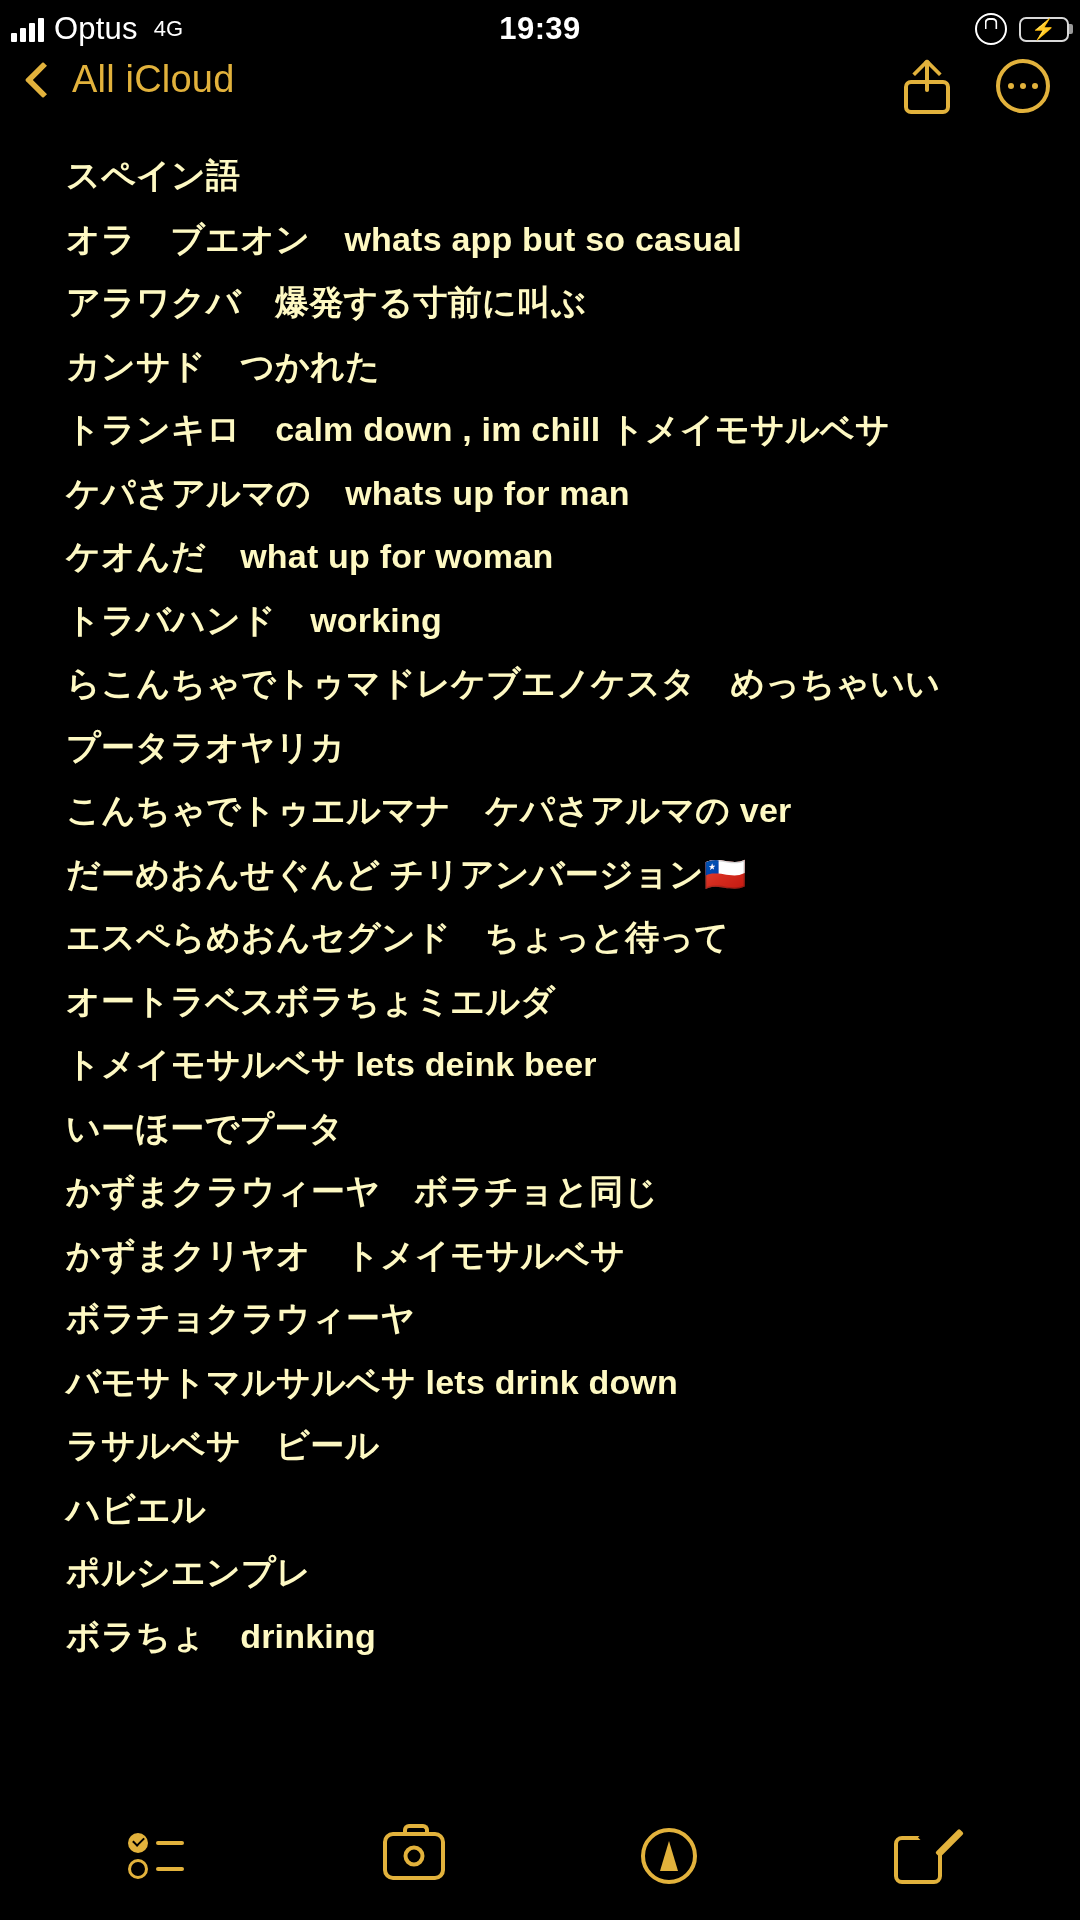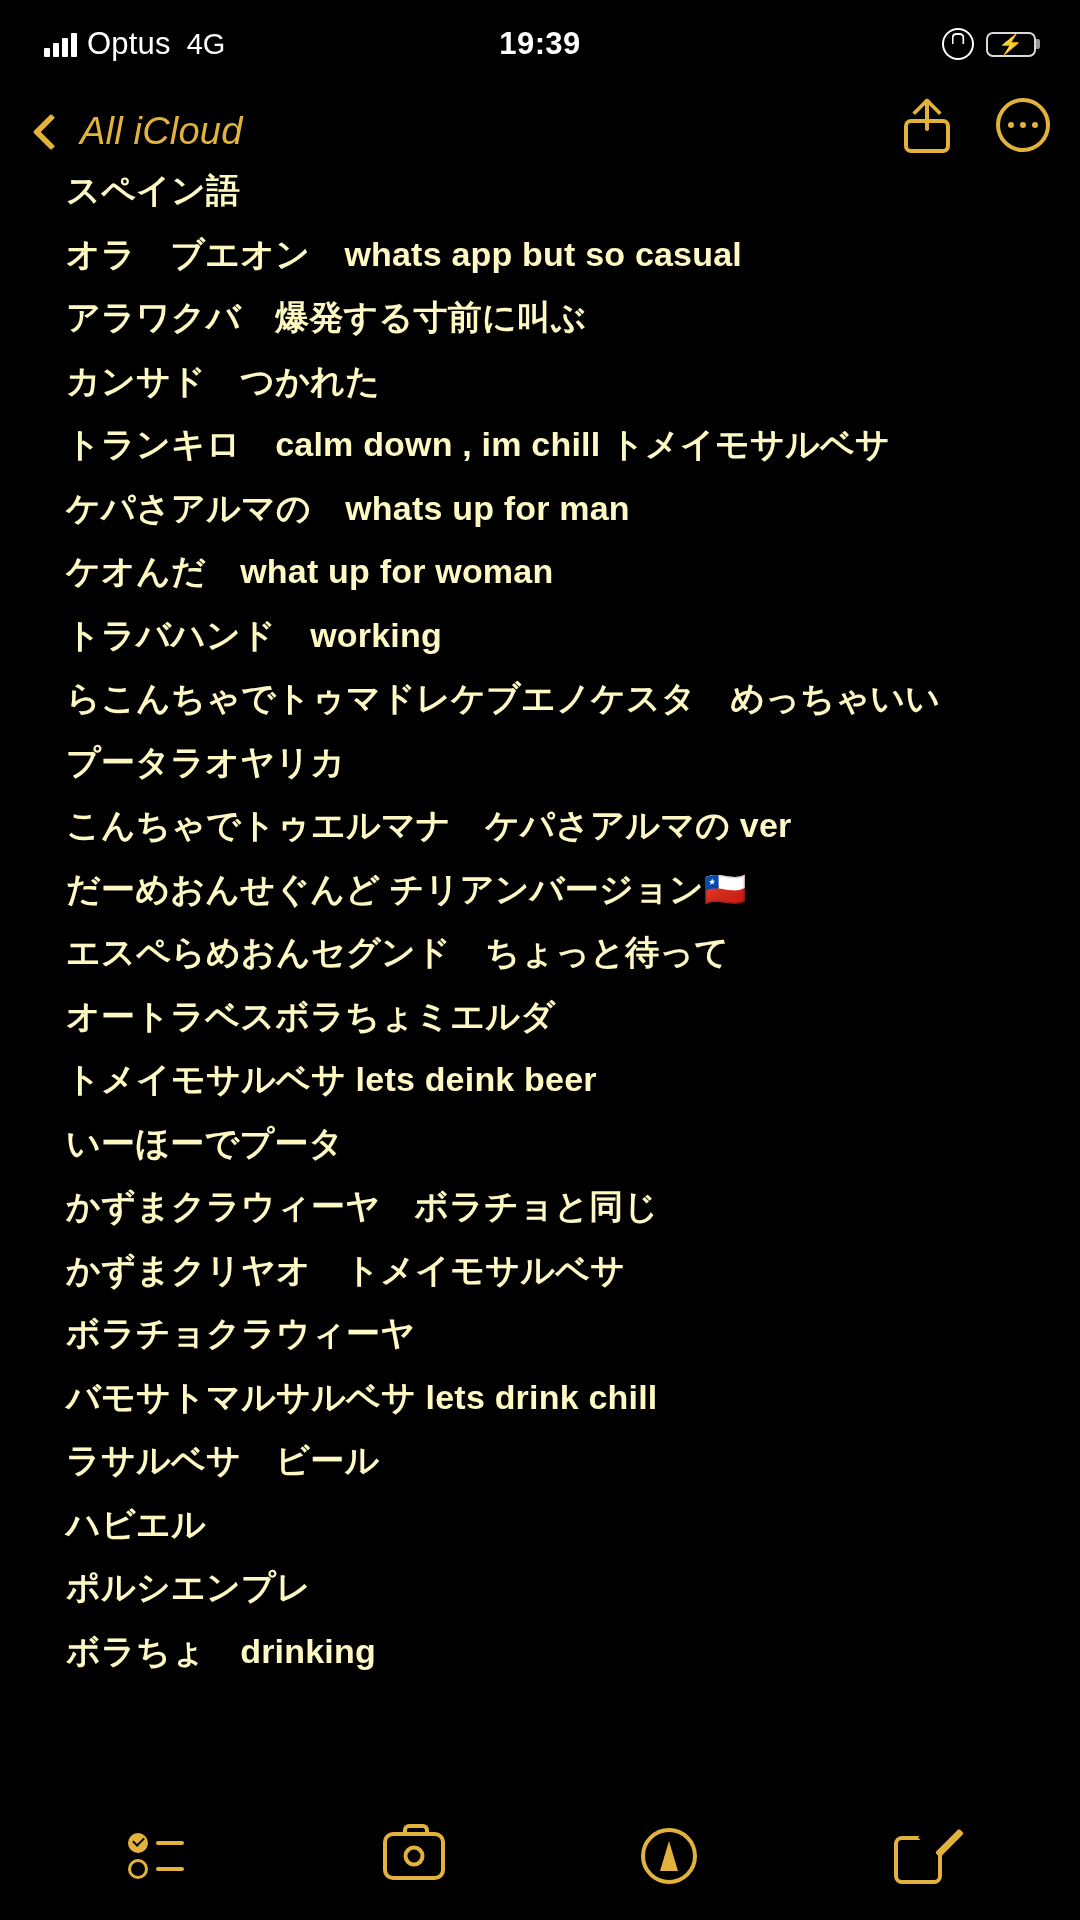"Optus" .statusbar { margin-top: 15px -> none; padding: 0 44px -> 0 11px }
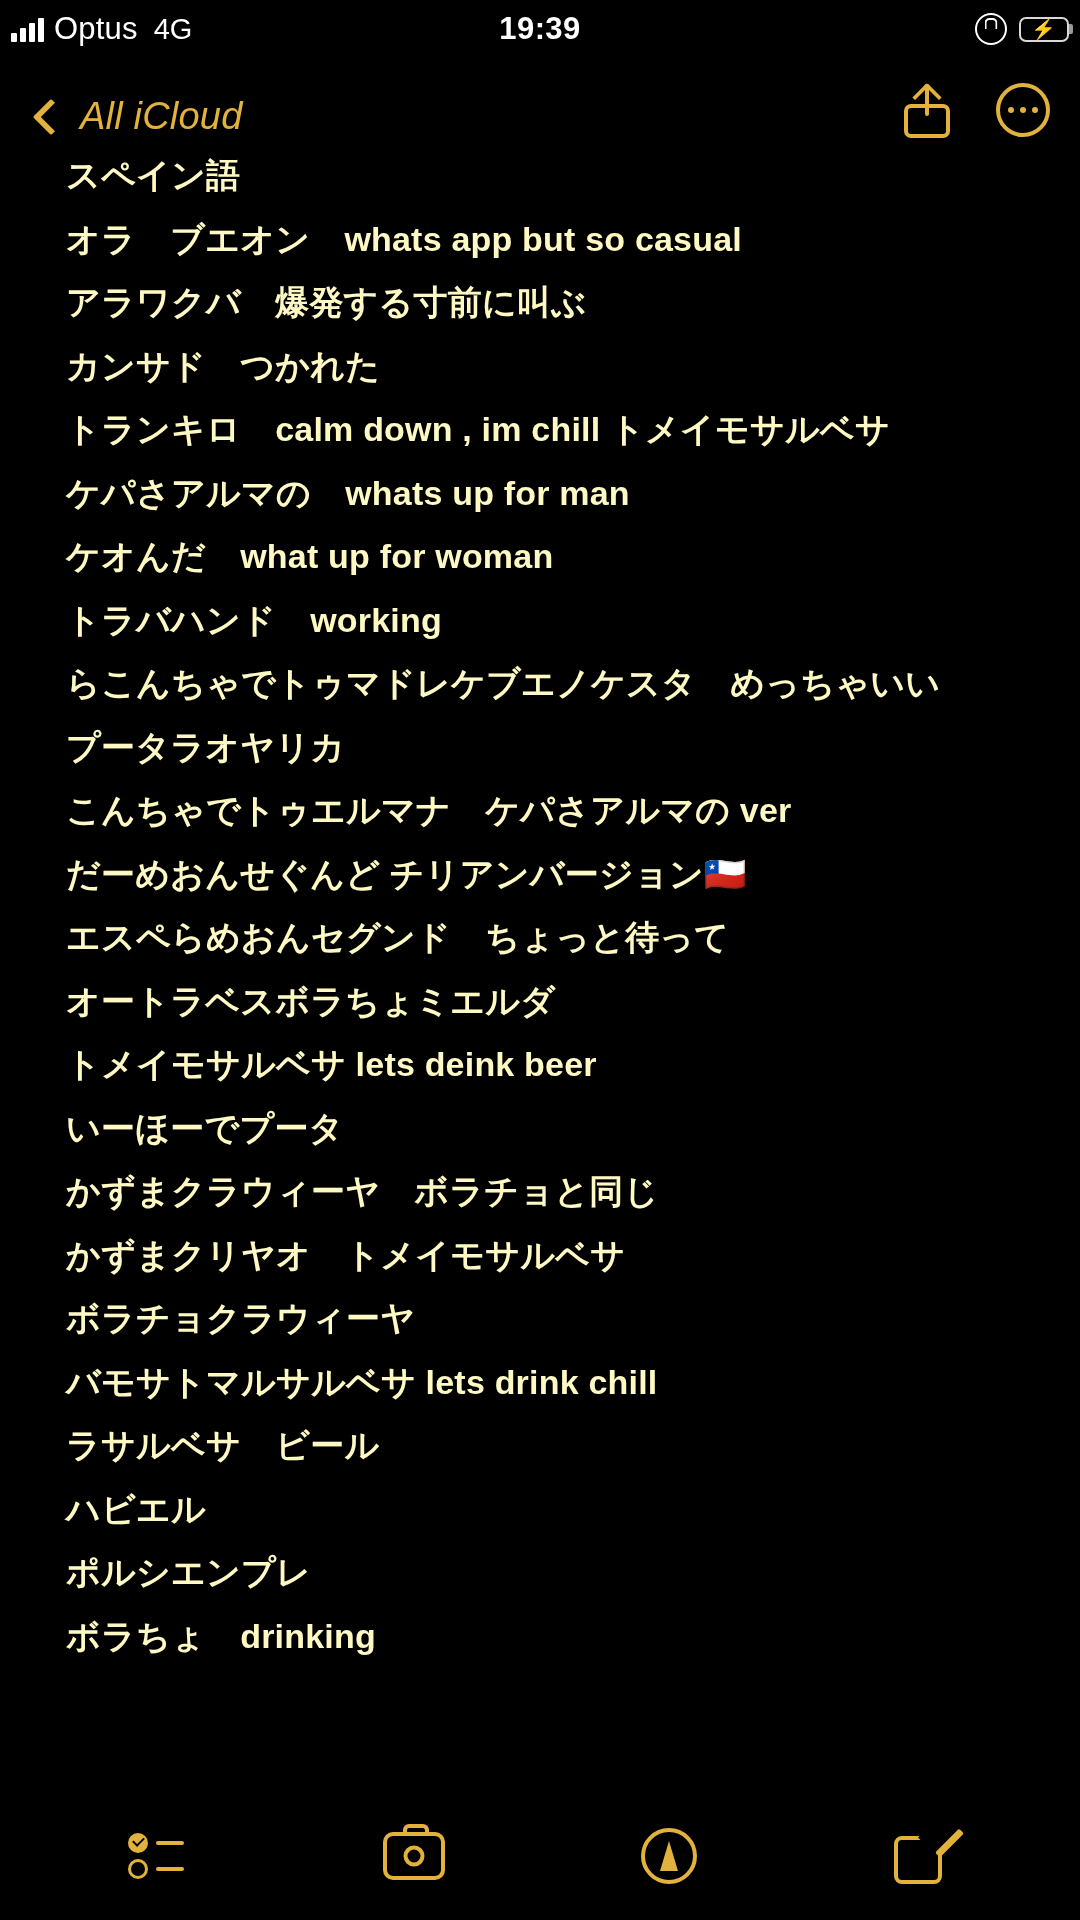"4G" .network { font-size: 29px -> 22px }
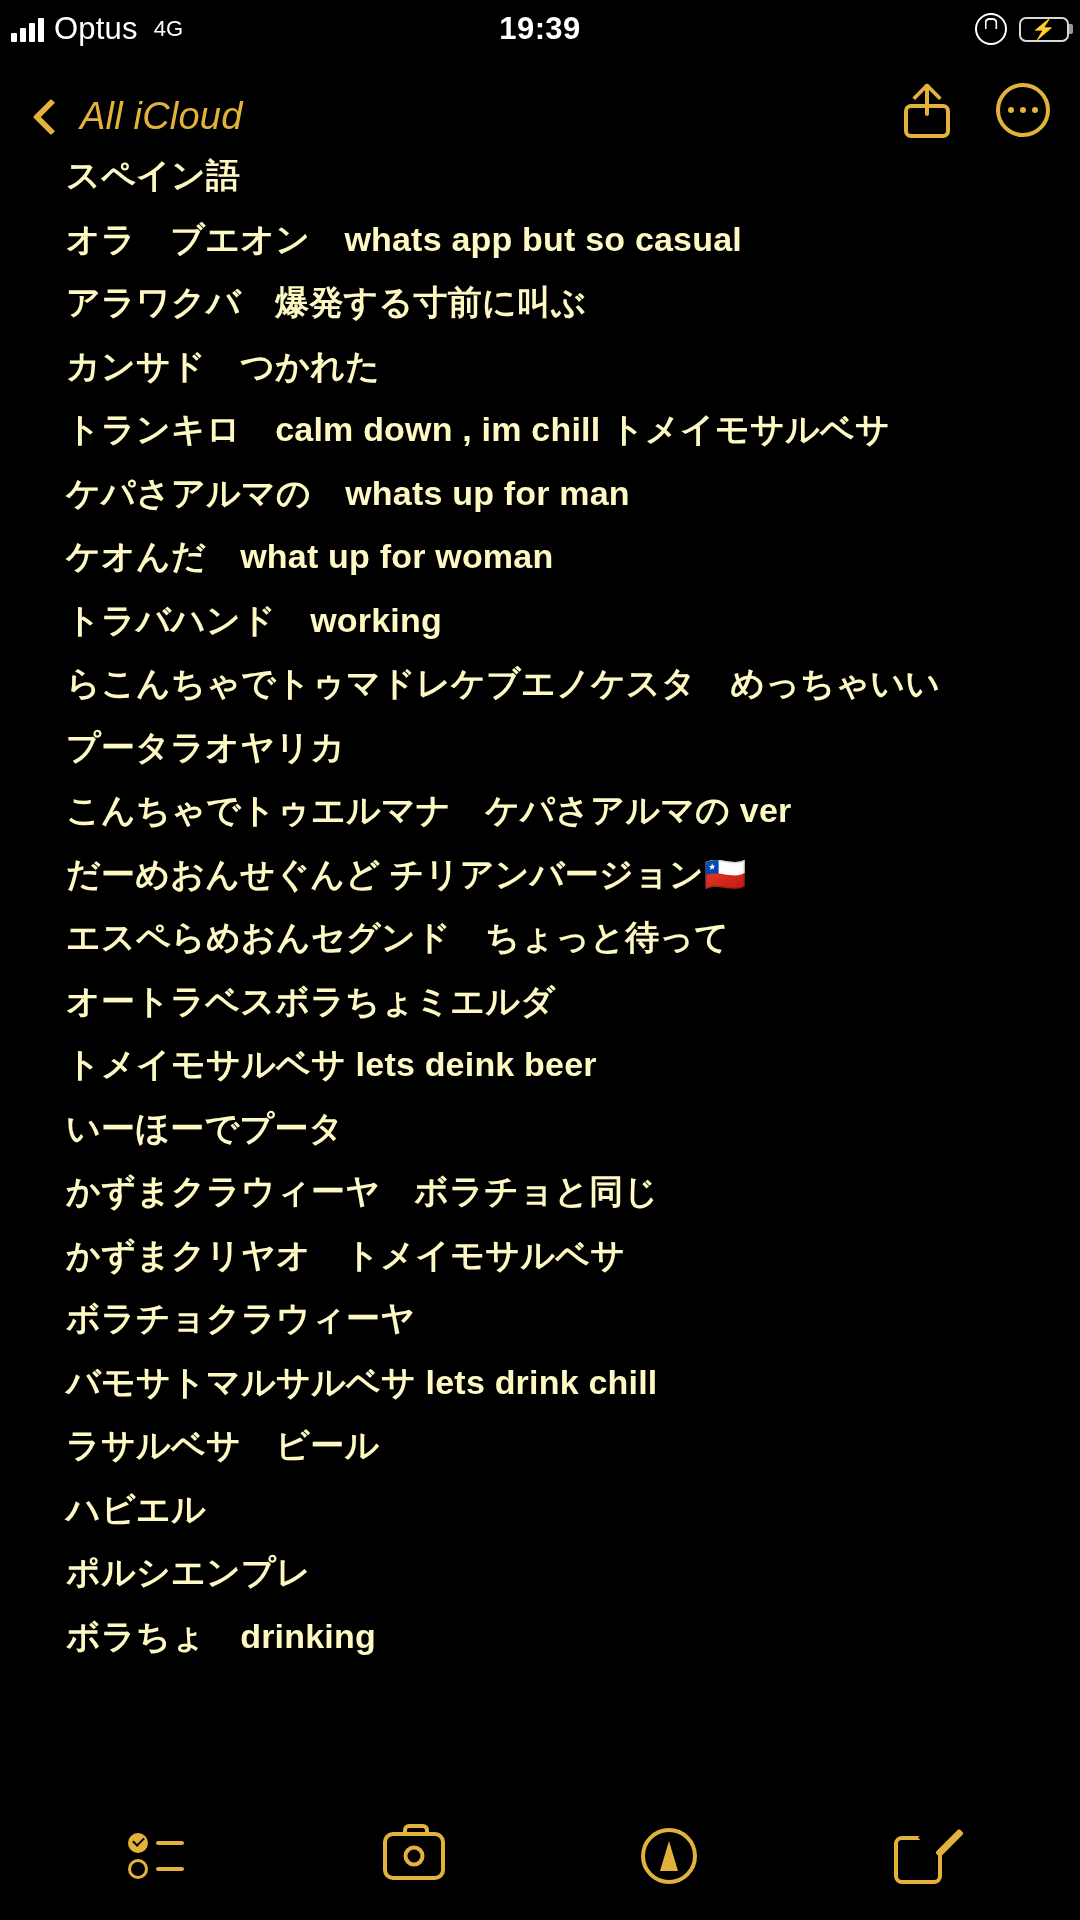"All iCloud" .navbar { align-items: flex-end -> flex-start; font-style: italic -> none; padding: 0 30px 0 32px -> 0 30px 0 24px }
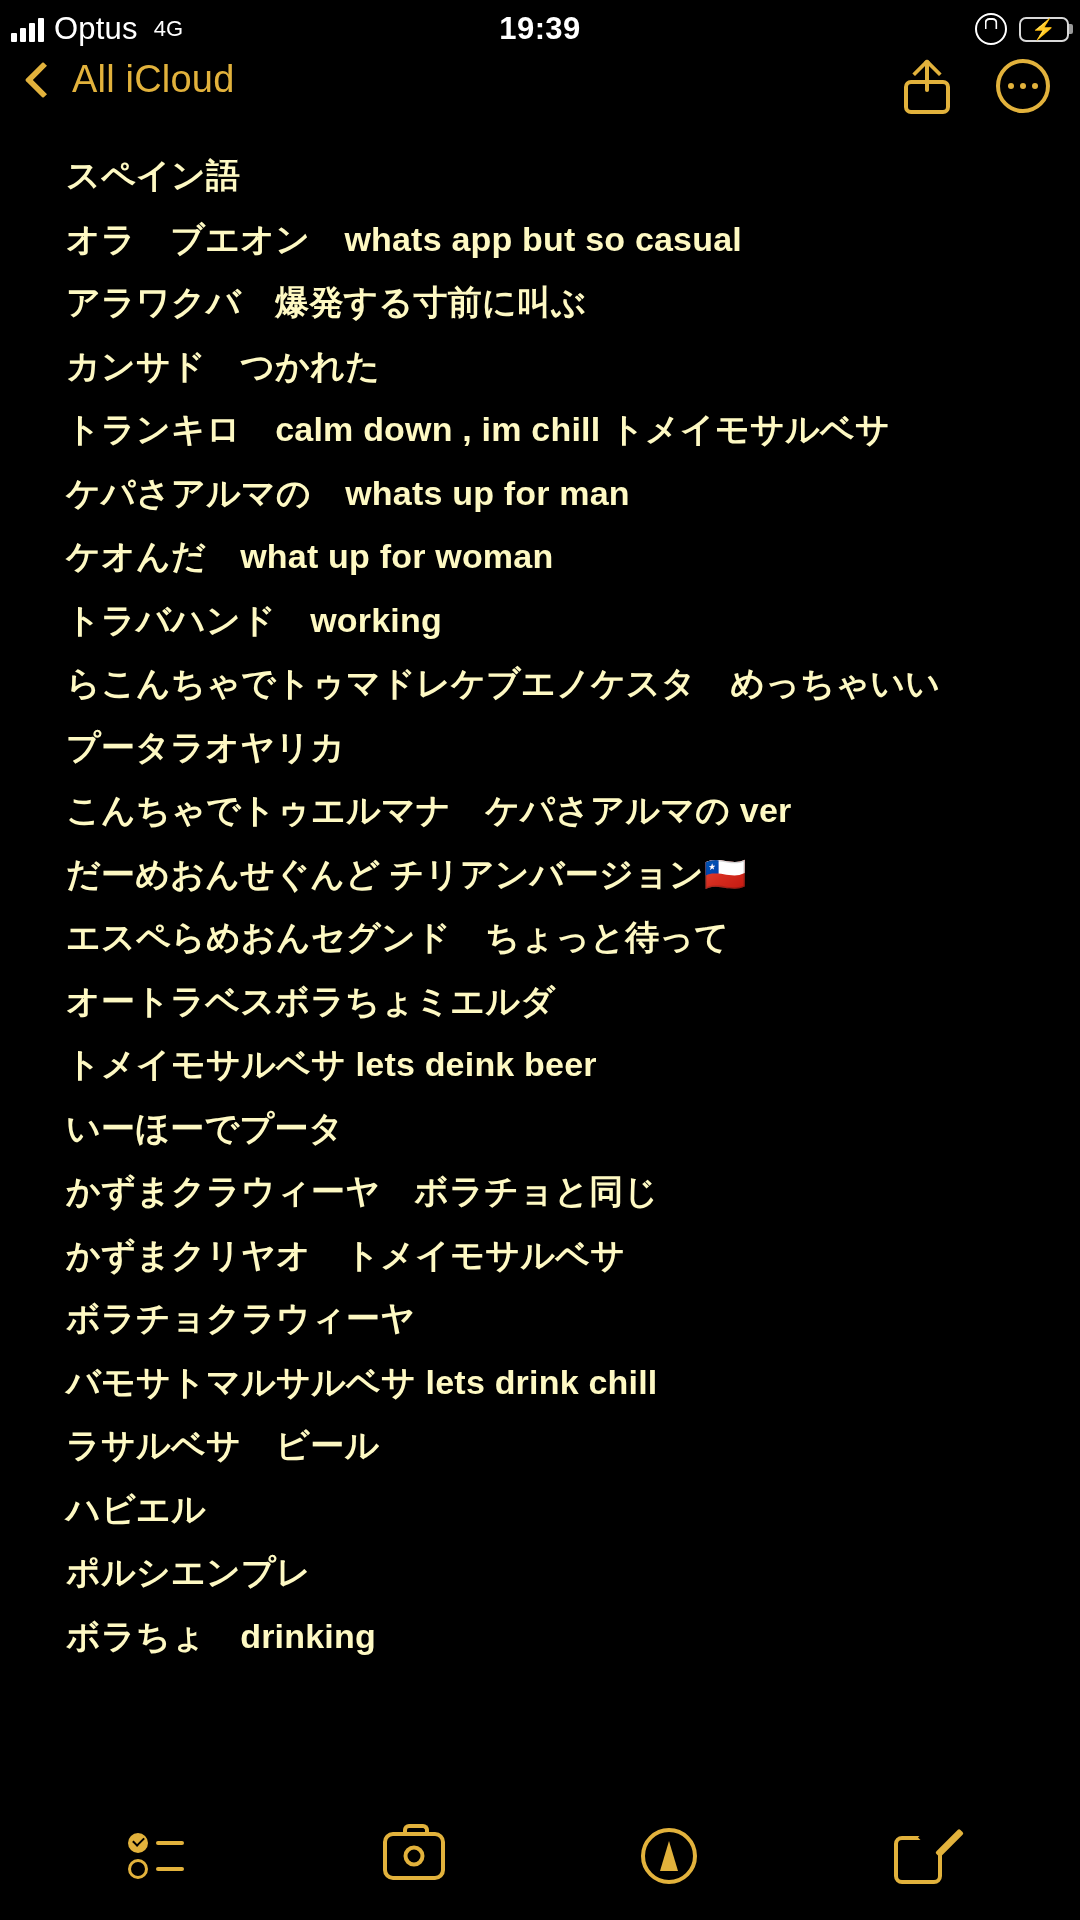"バモサトマルサルベサ lets drink chill" div.note-line { text: chill -> down }
